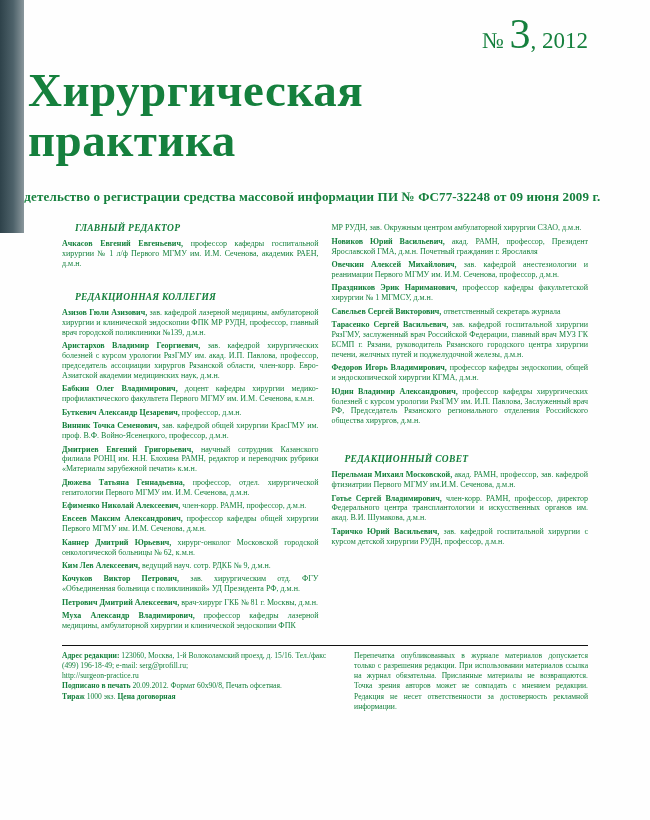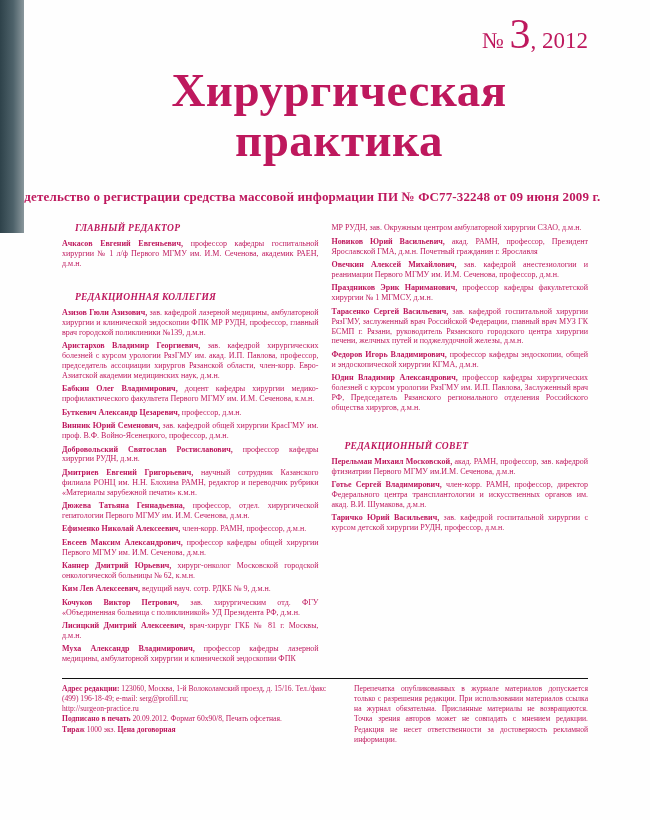"№ 3, 2012" .page { color: #be185d -> #15803d }
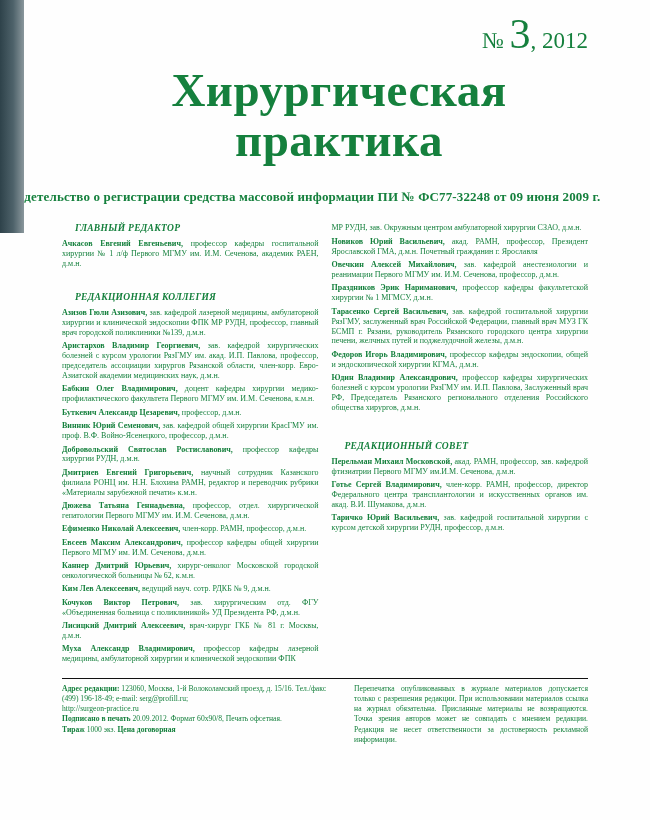"Хирургическая" .title { text-align: center -> none }
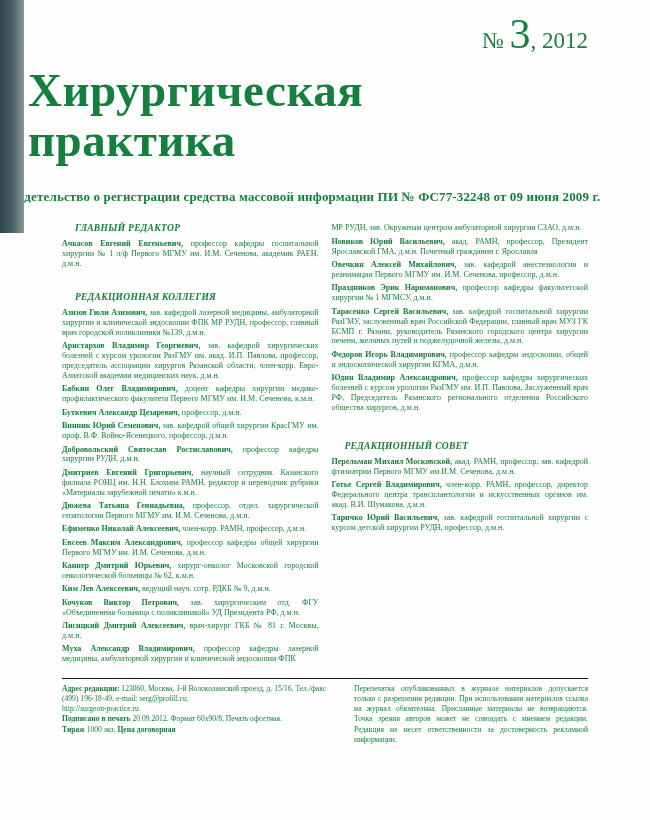"Савельев Сергей Викторович," p.entry { html: none -> <p><b>Савельев Сергей Викторович,</b> <span>ответственный секретарь журнала</span></p> }
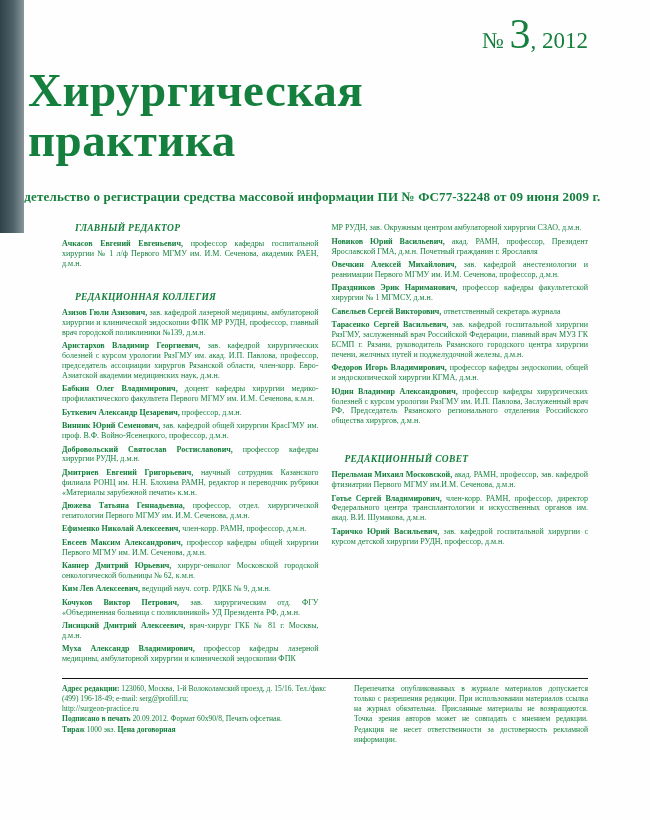"Винник Юрий Семенович," b { text: Юрий -> Точка }
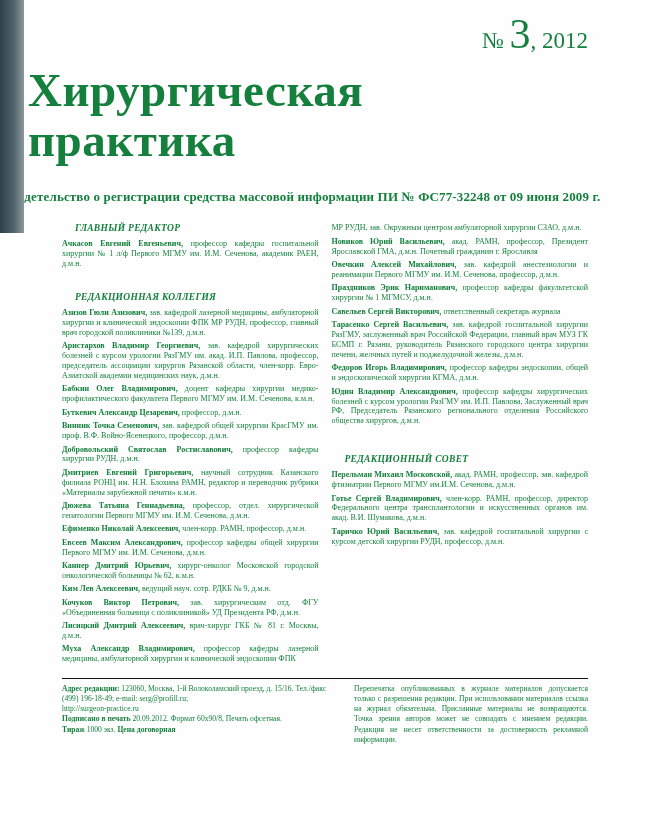"Добровольский Святослав Ростиславович," p.entry { html: <p><b>Добровольский Святослав Ростиславович,</b> <span>профессор кафедры хирургии РУДН, д.м.н.</span></p> -> none }
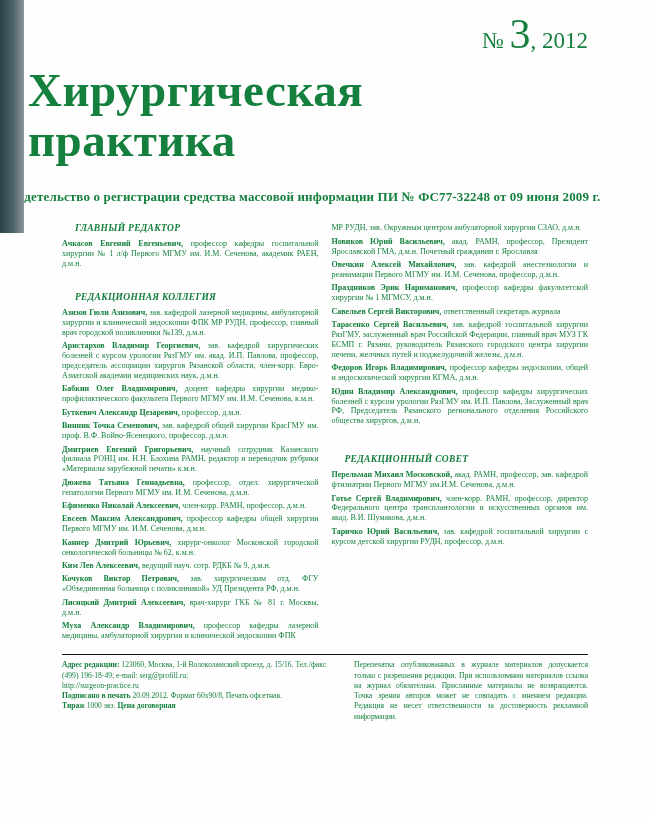"Лисицкий Дмитрий Алексеевич," b { text: Лисицкий -> Петрович }
